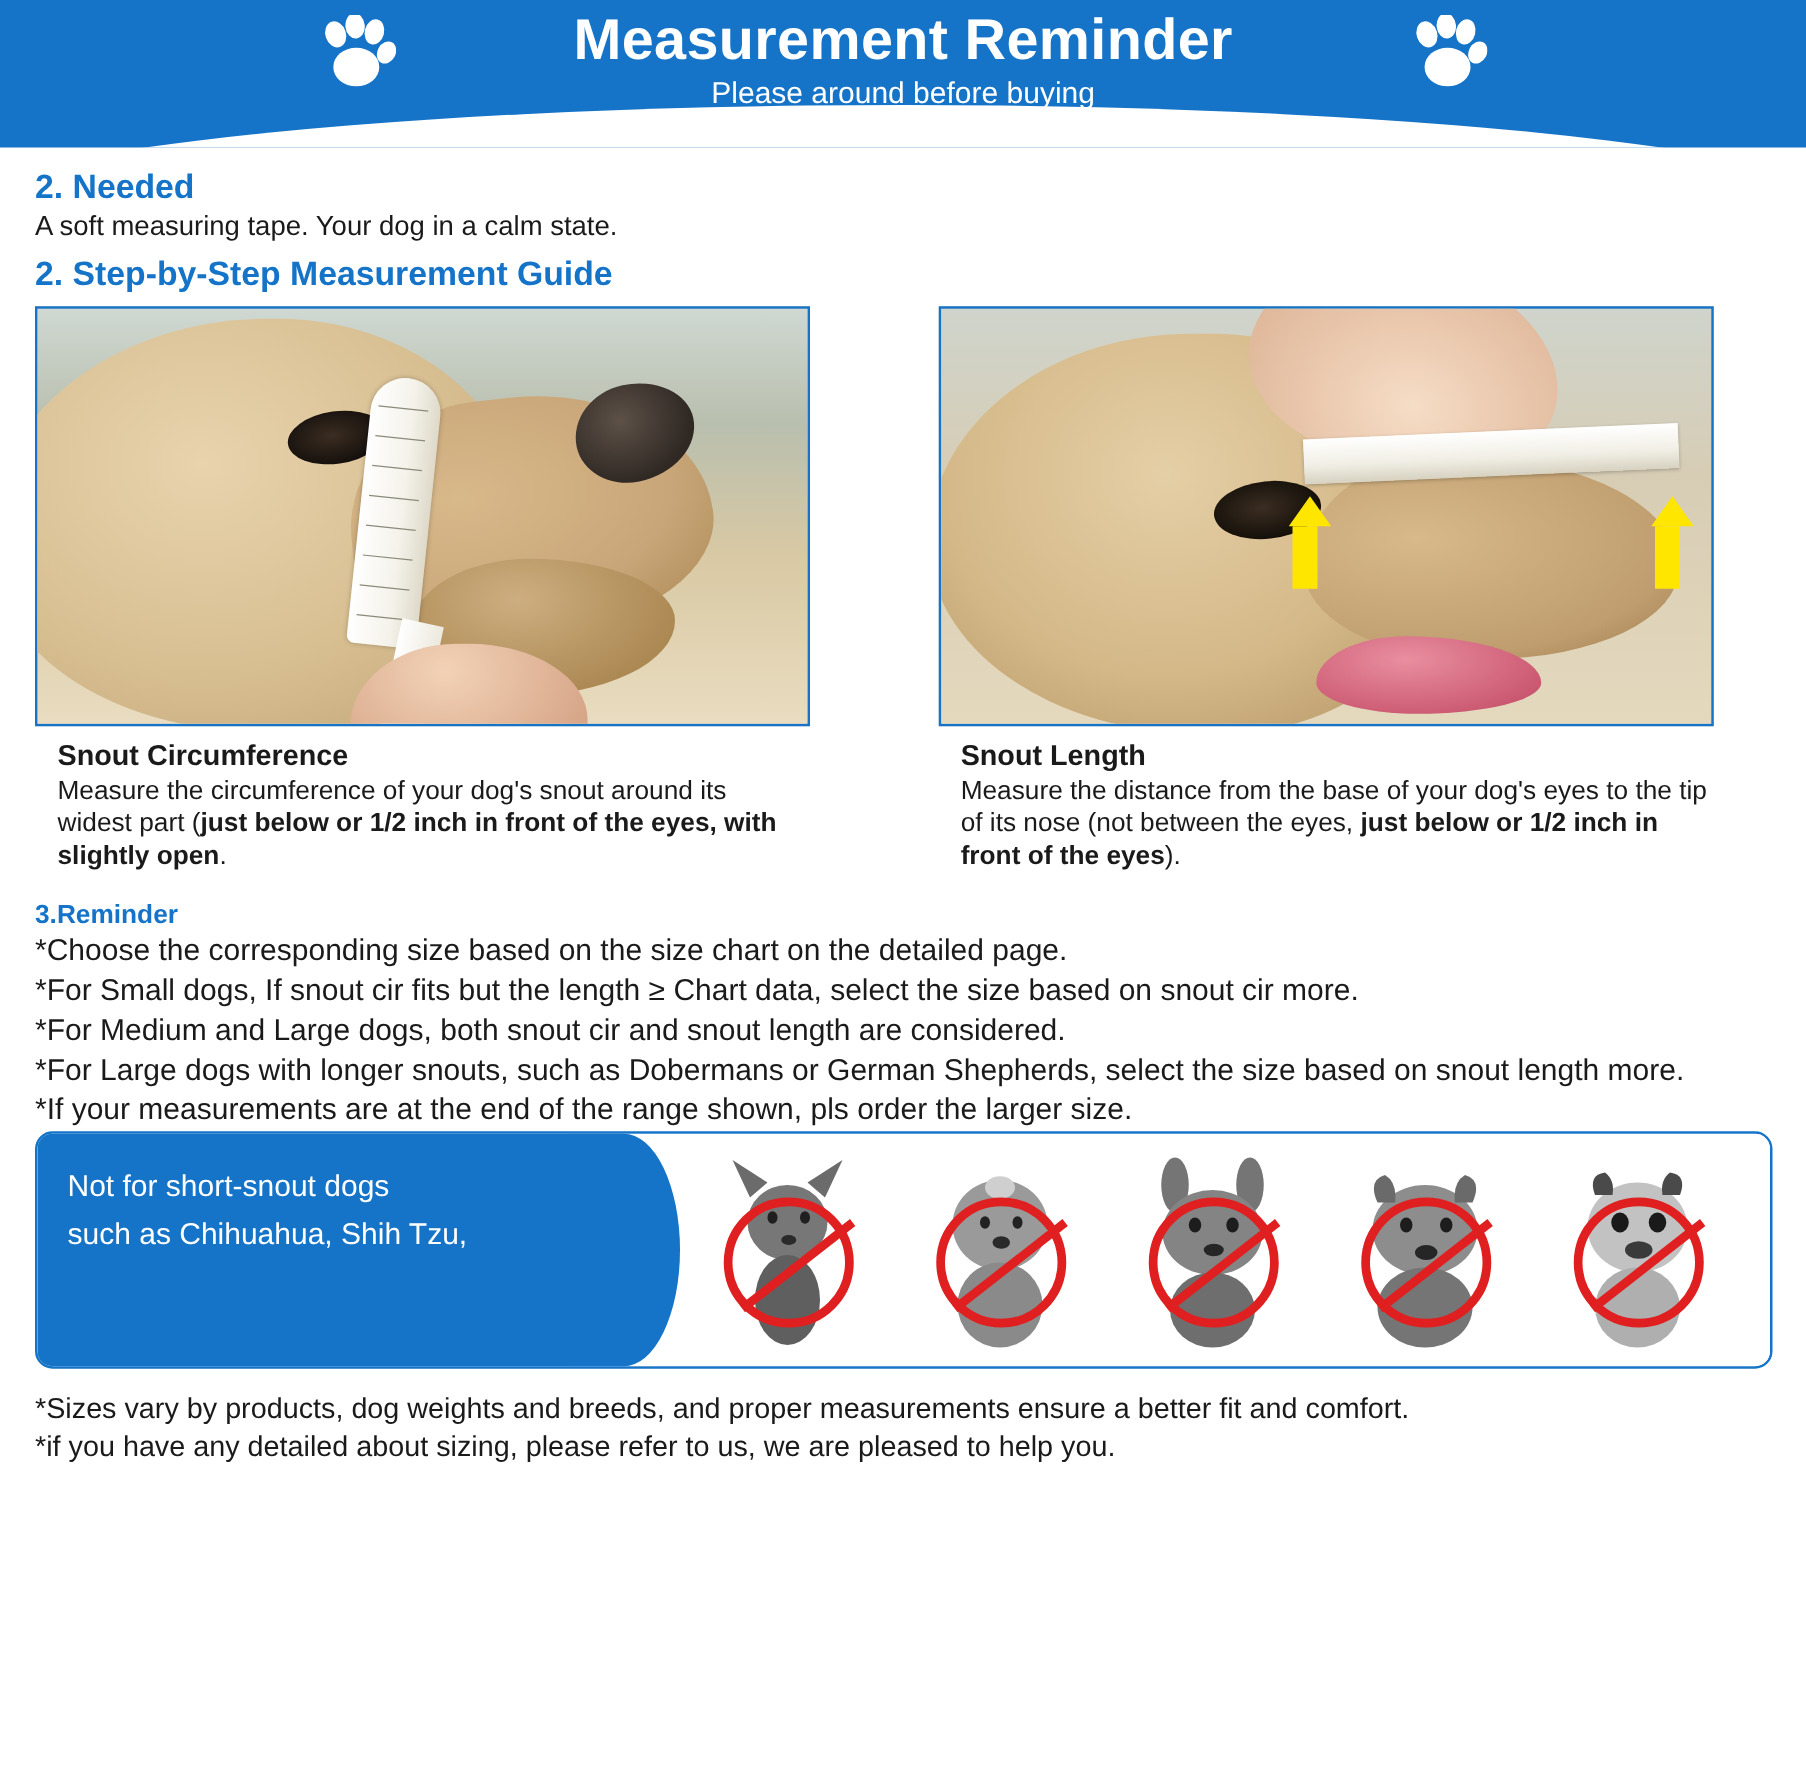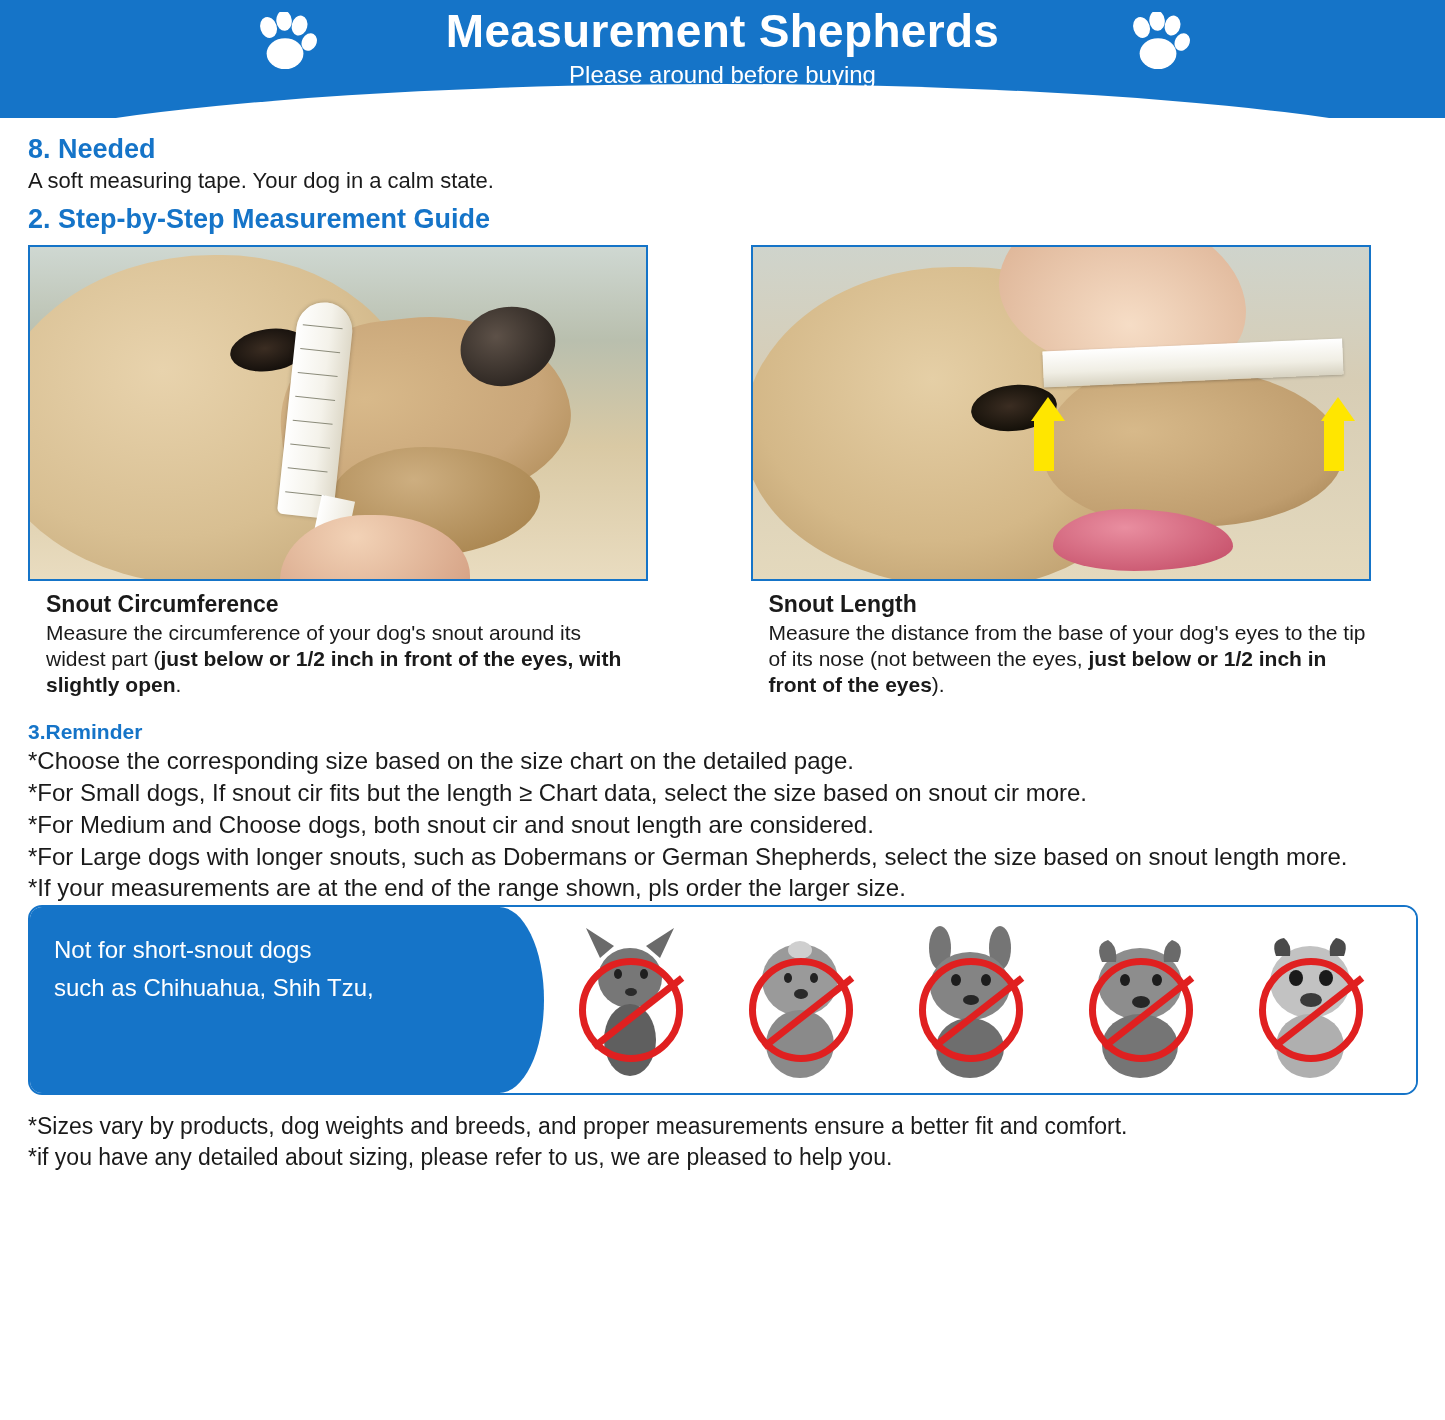"Measurement Shepherds" h1.header-title { text: Shepherds -> Reminder }
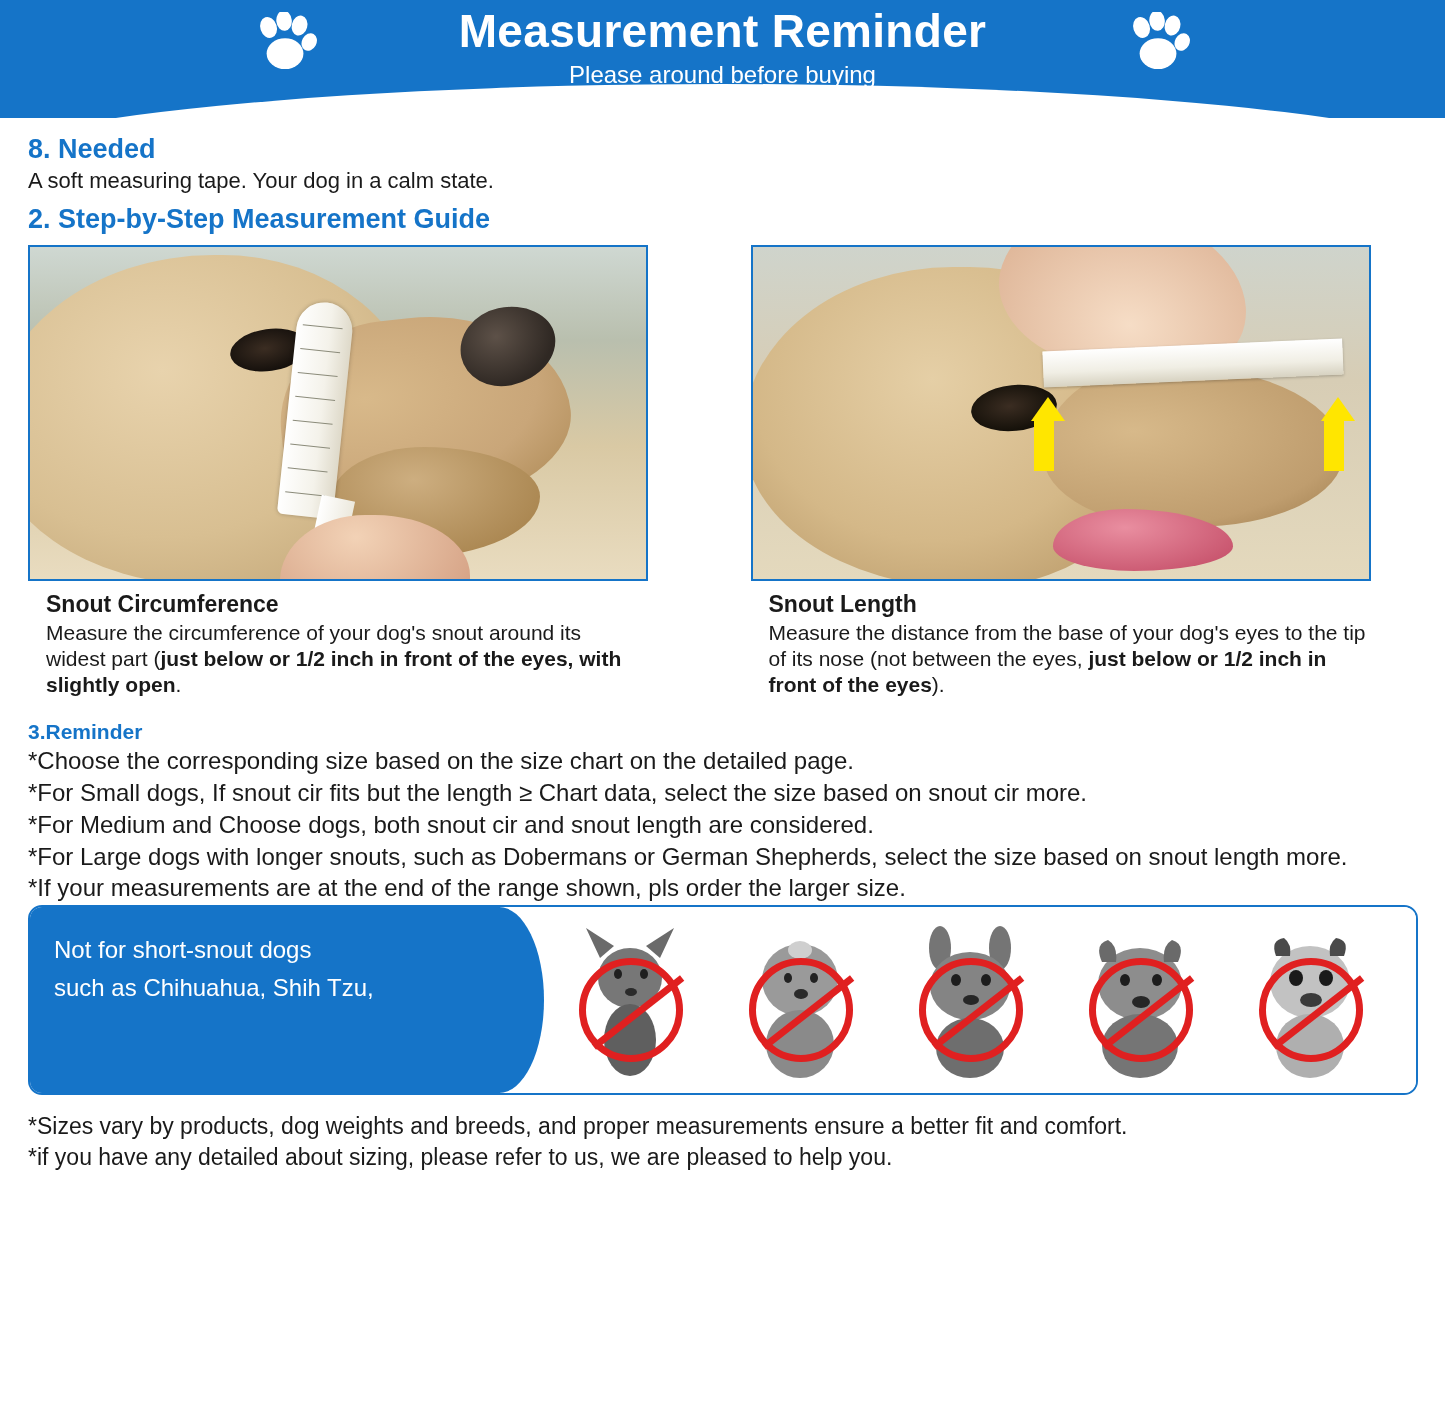"8. Needed" div.sec-title { text: 8 -> 2 }
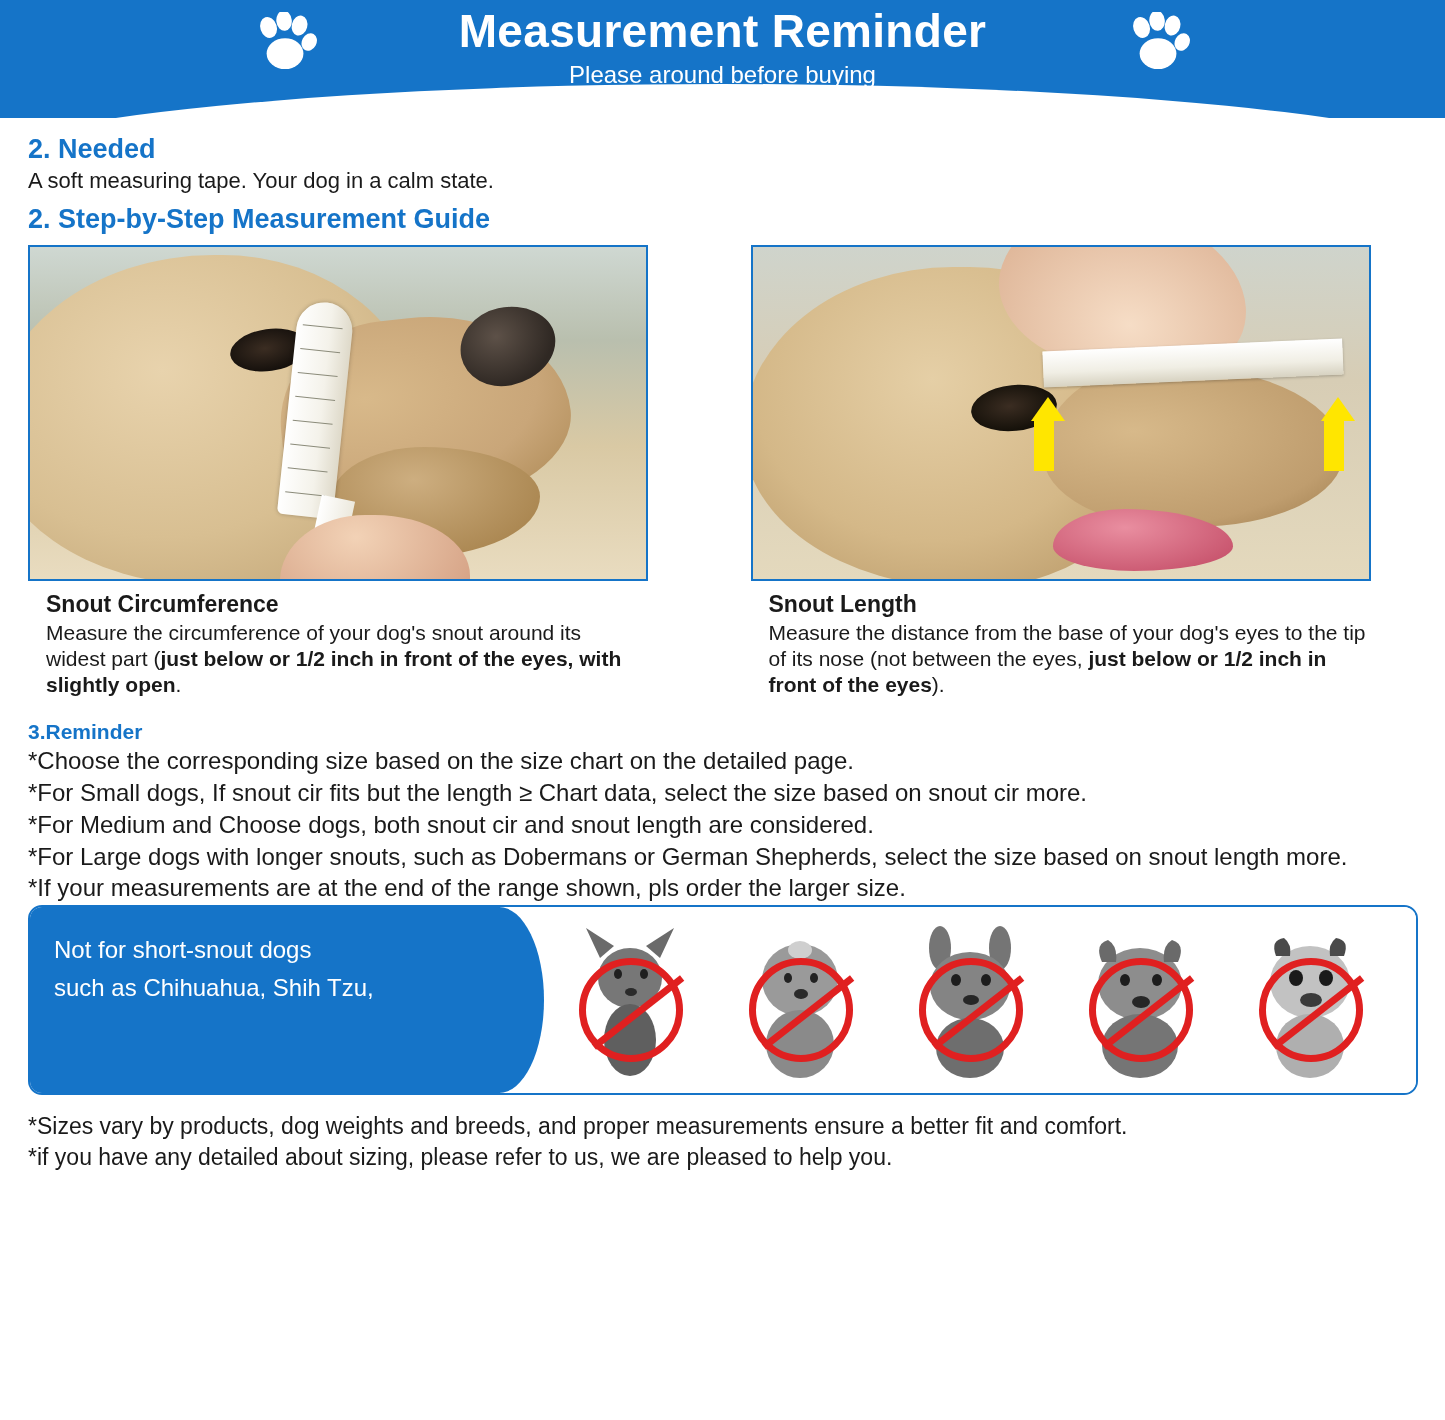"*For Medium and Choose dogs," p { text: Choose -> Large }
